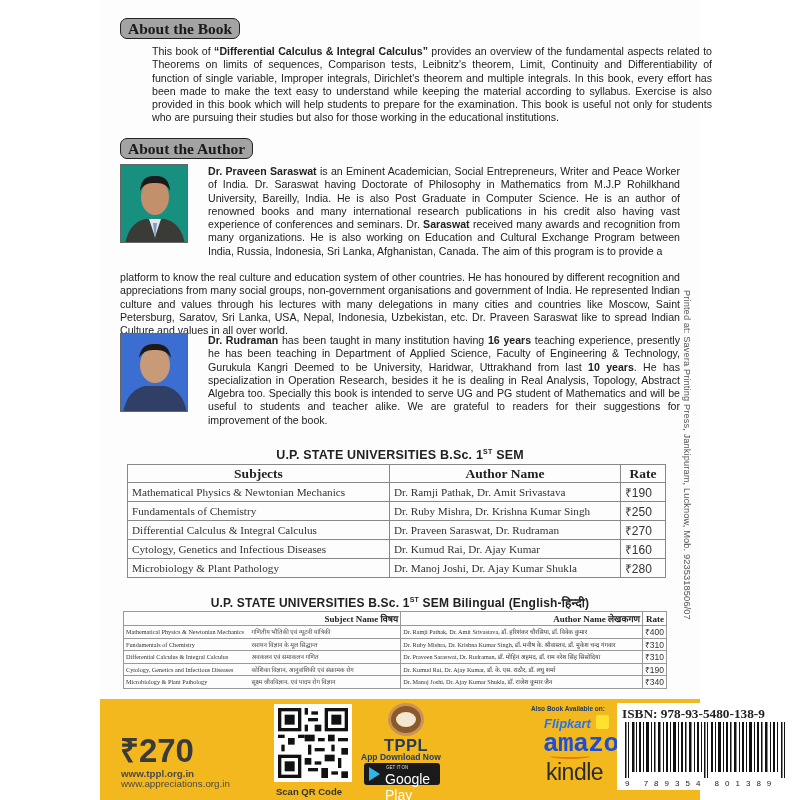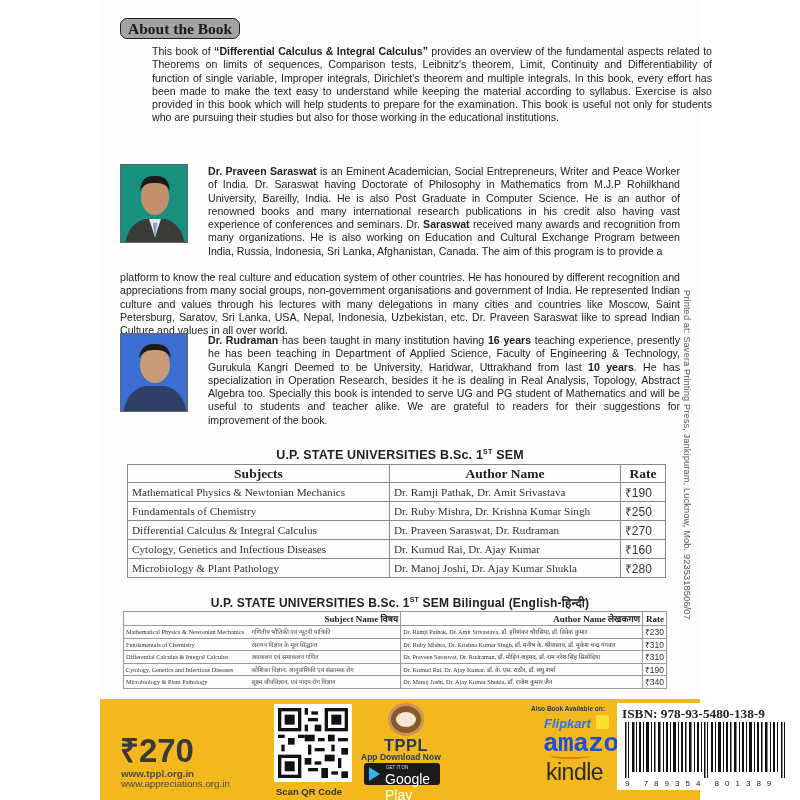"About the Author" div.section-head { html: none -> <div>About the Author</div> }
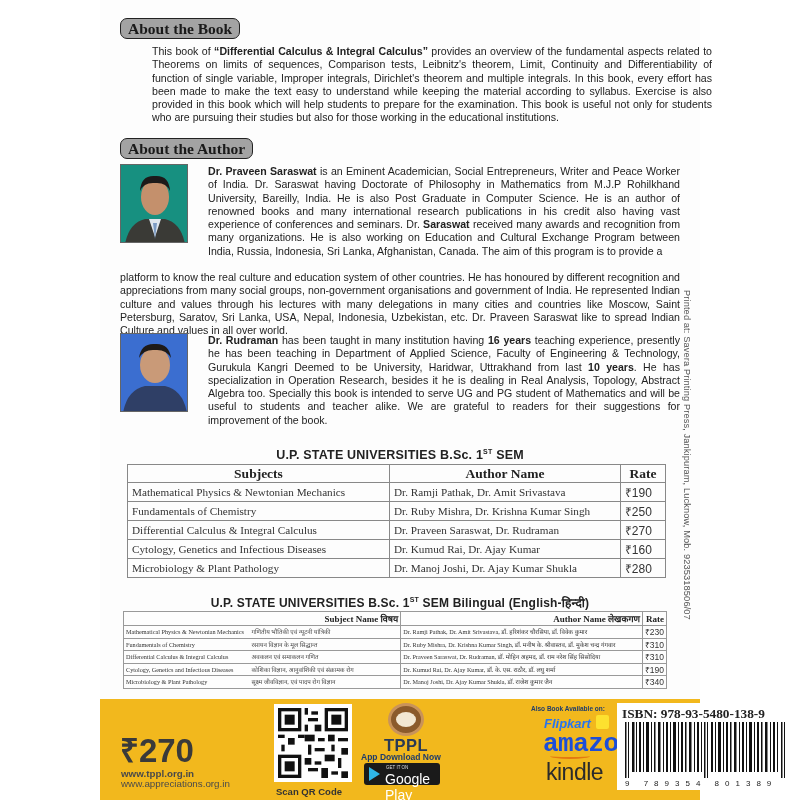"₹230" td.rate { text: 230 -> 400 }
